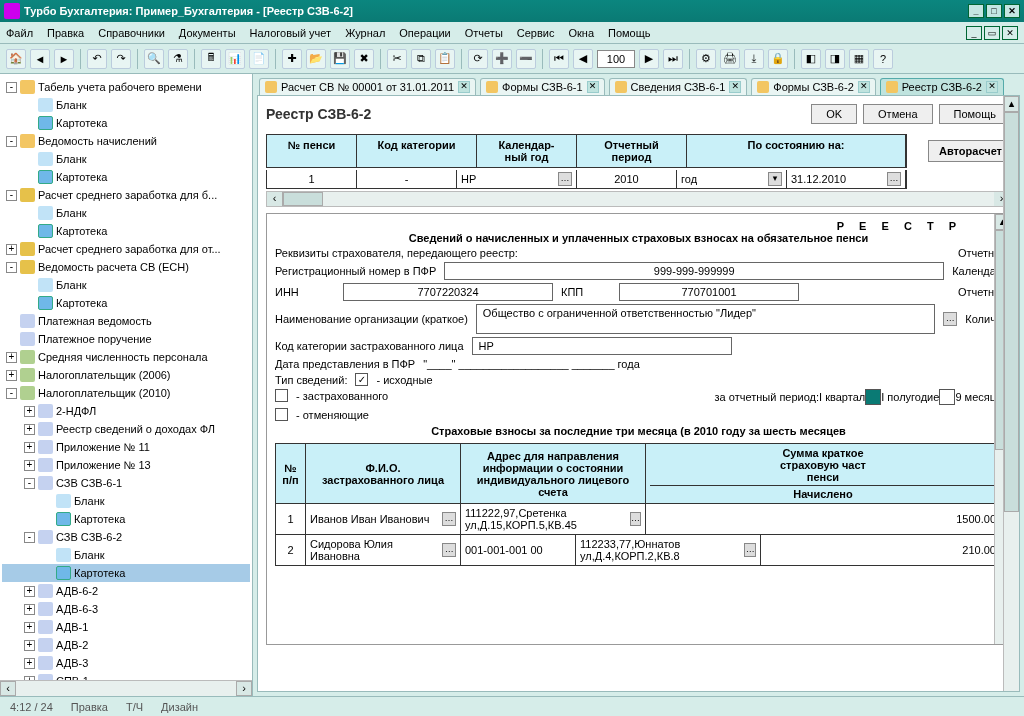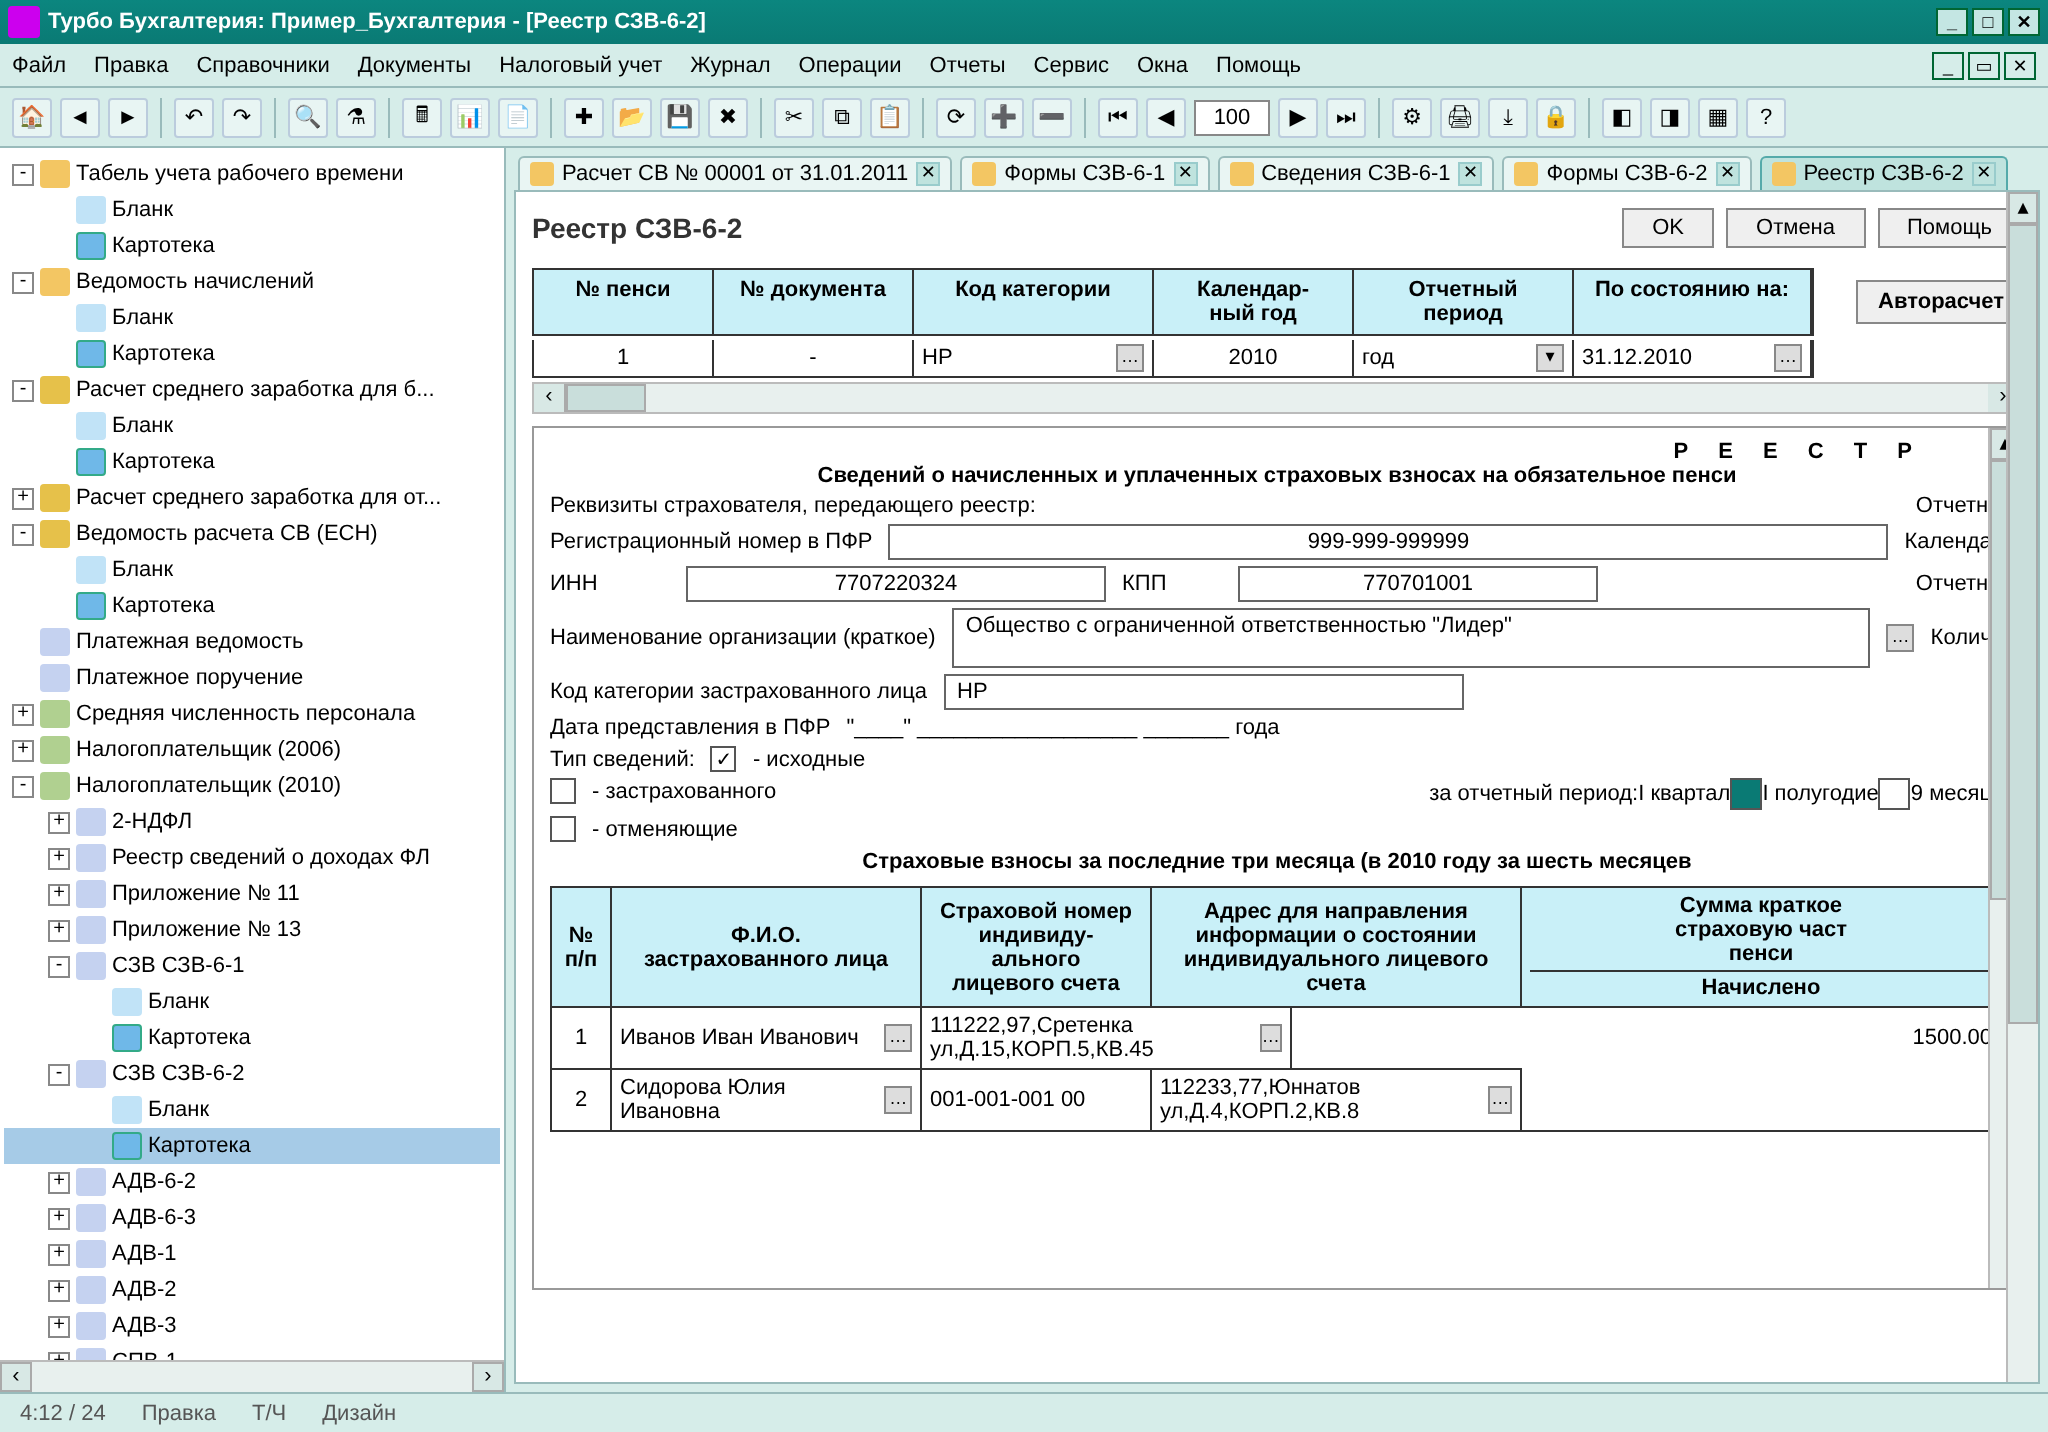"№ документа" div.hcell { html: <div>№ документа</div> -> none }
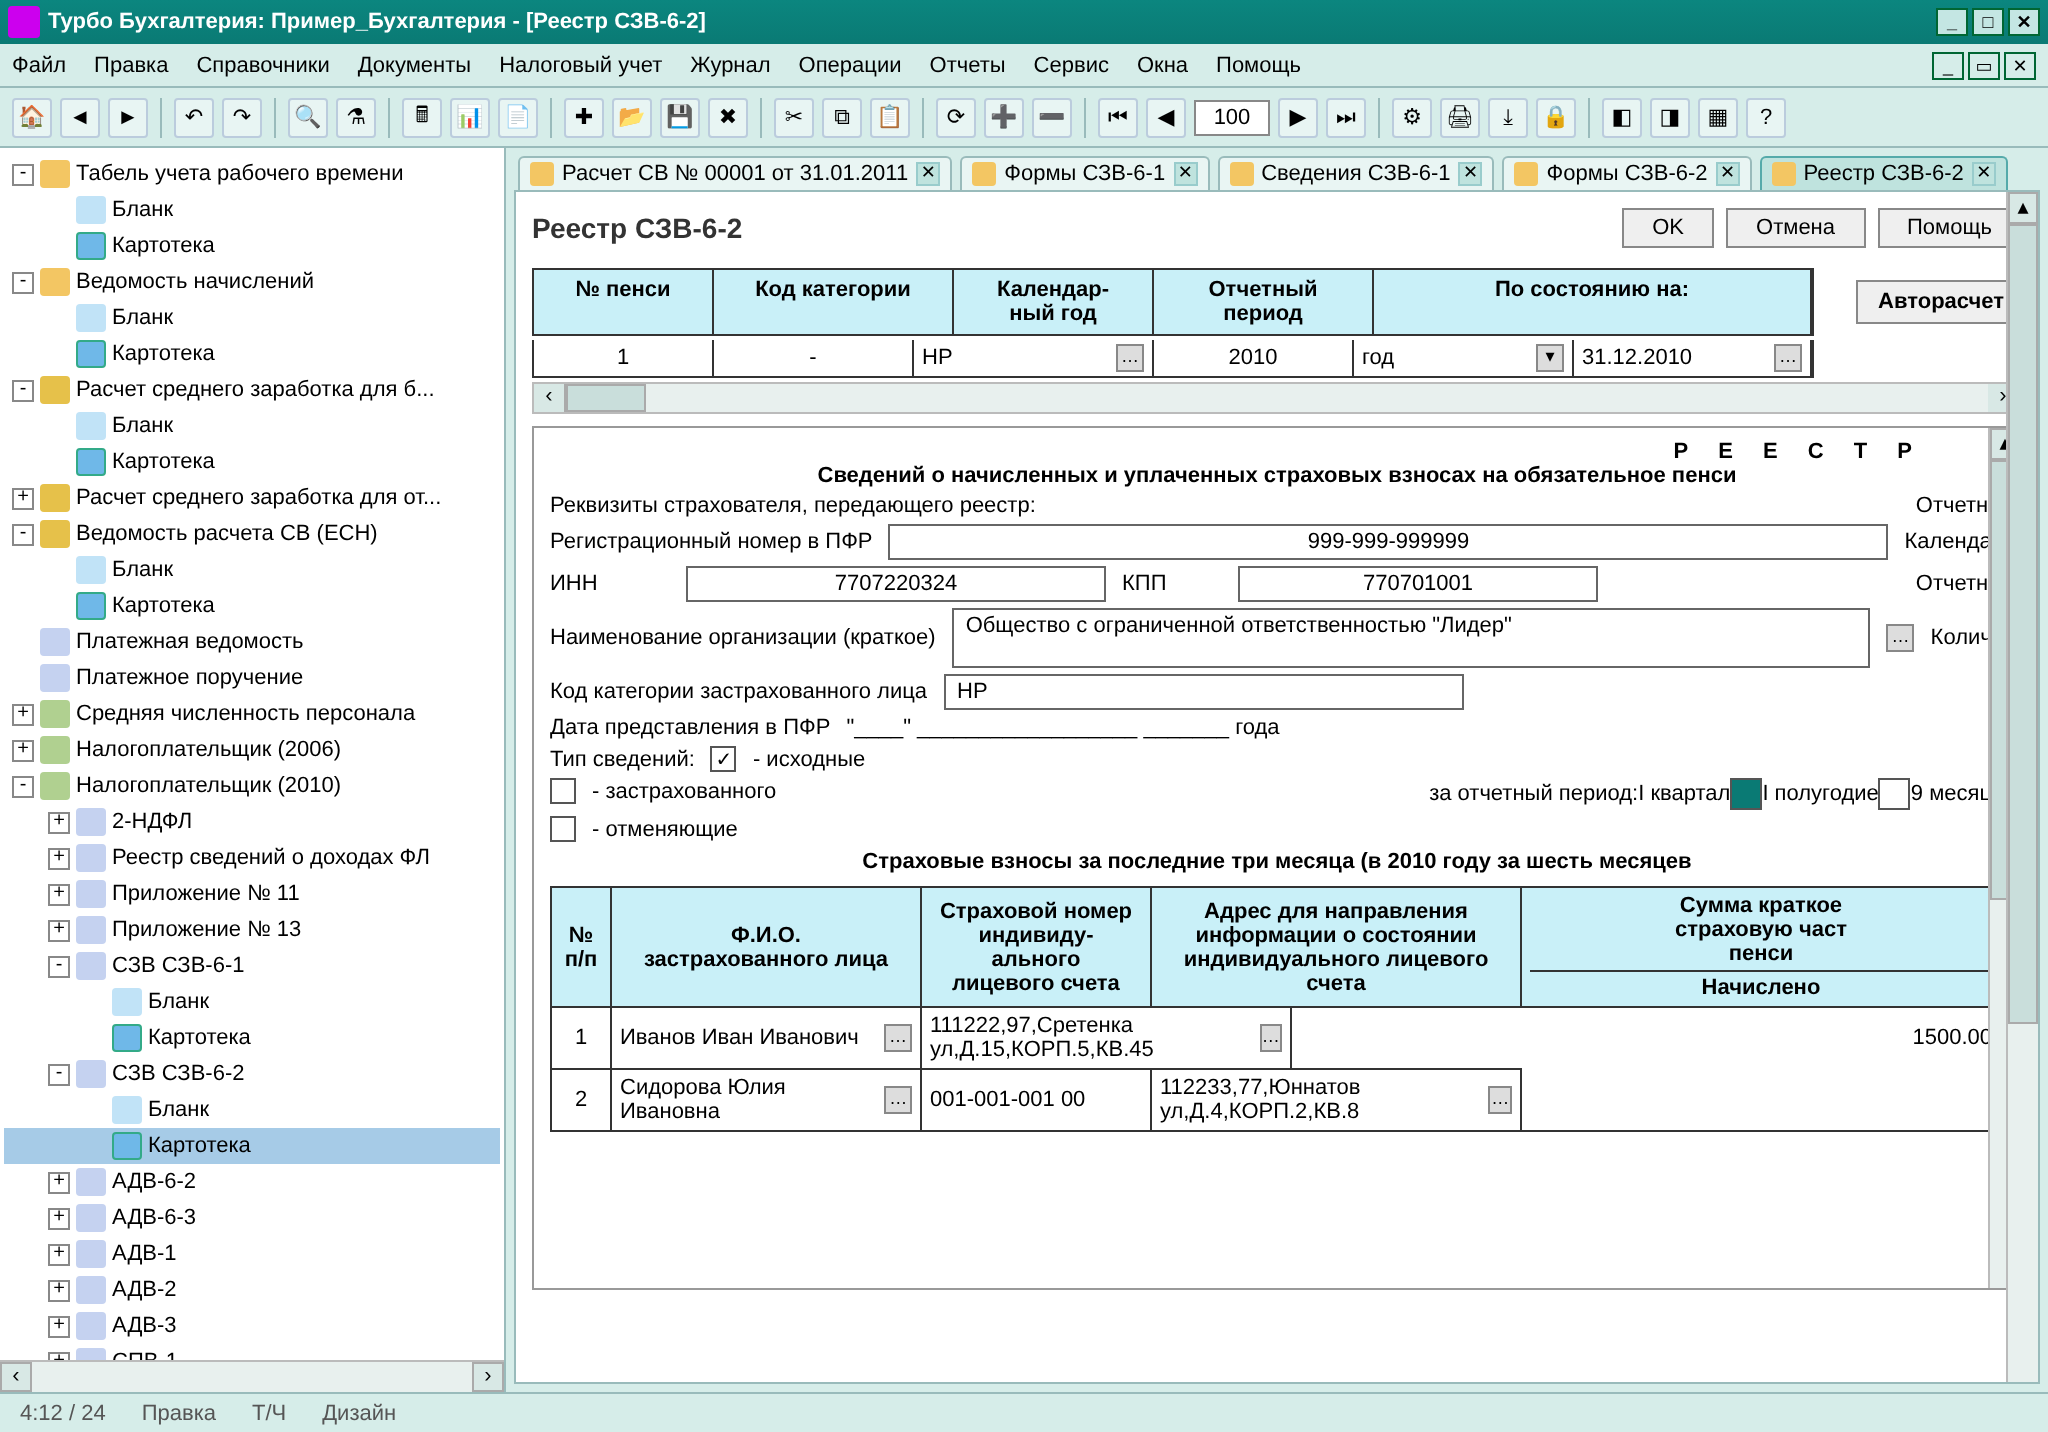"Страховой номер" div.dh { html: <div>Страховой номер индивиду- ального лицевого счета</div> -> none }
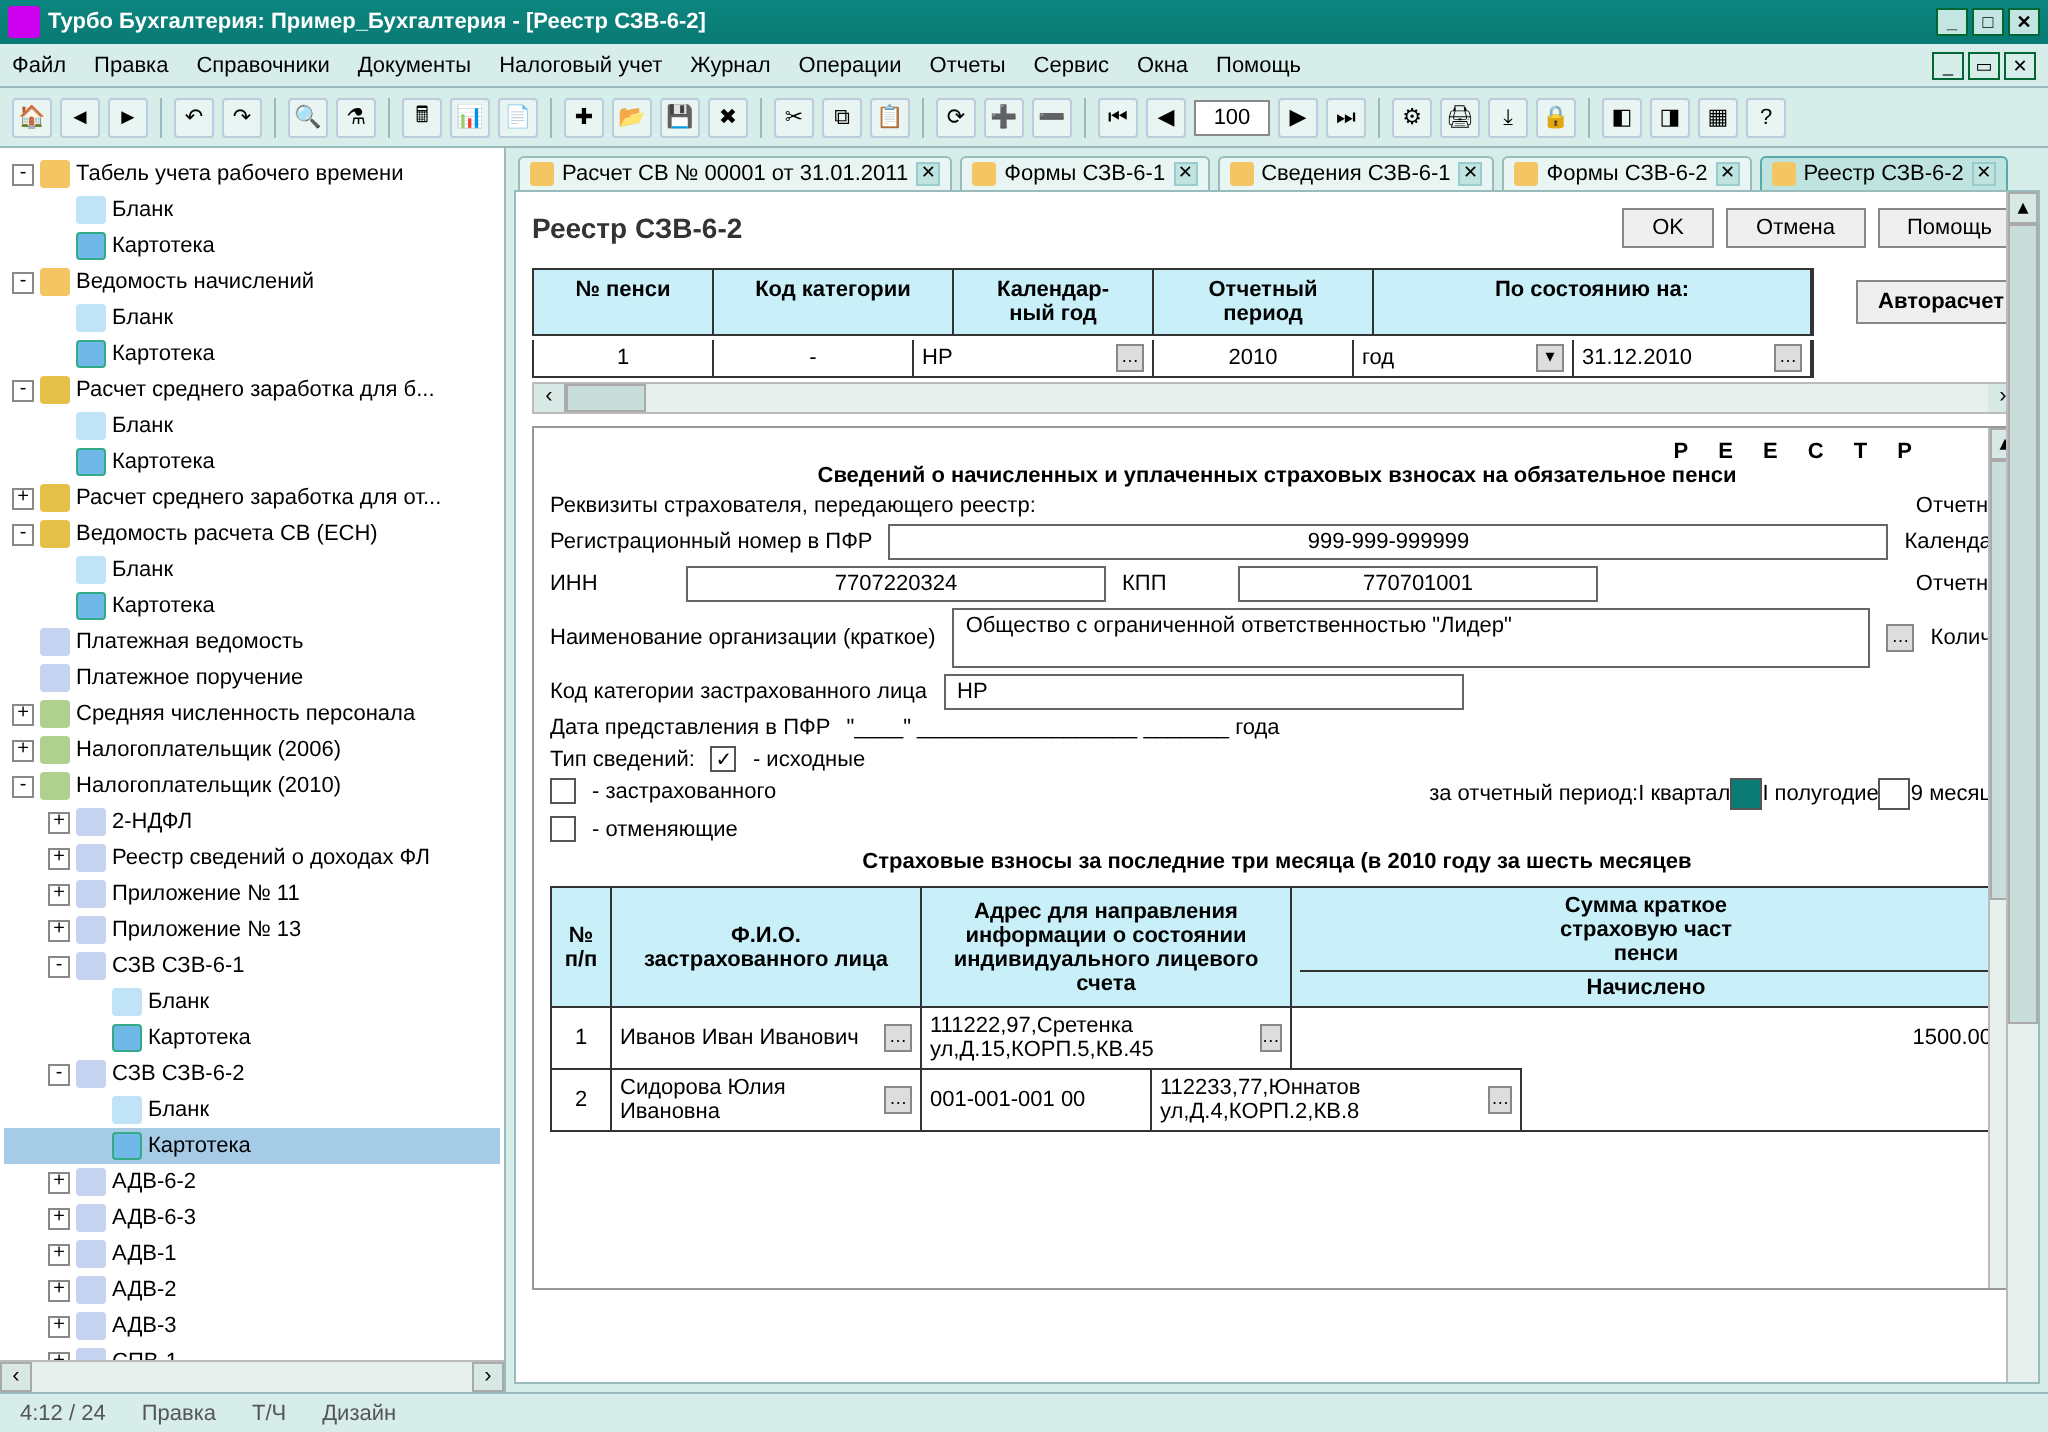"210.00" div.dc { html: none -> <div>210.00</div> }
